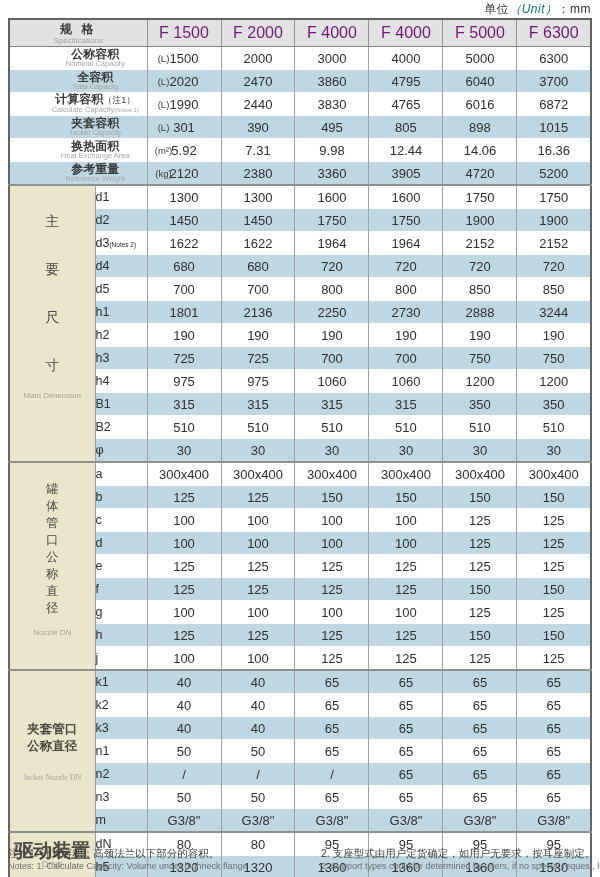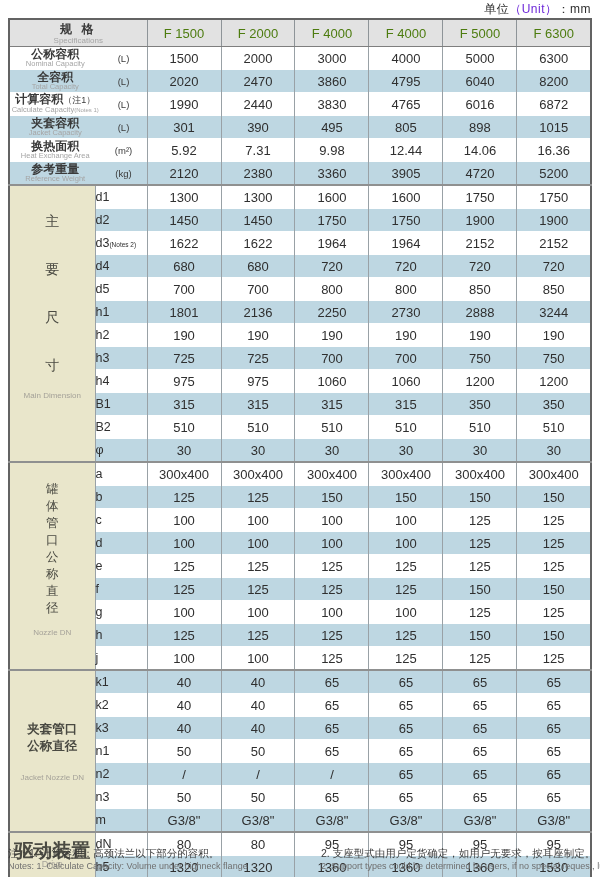"（Unit）" .unit-note .dim { color: #6d28d9 -> #0f766e; font-style: none -> italic }
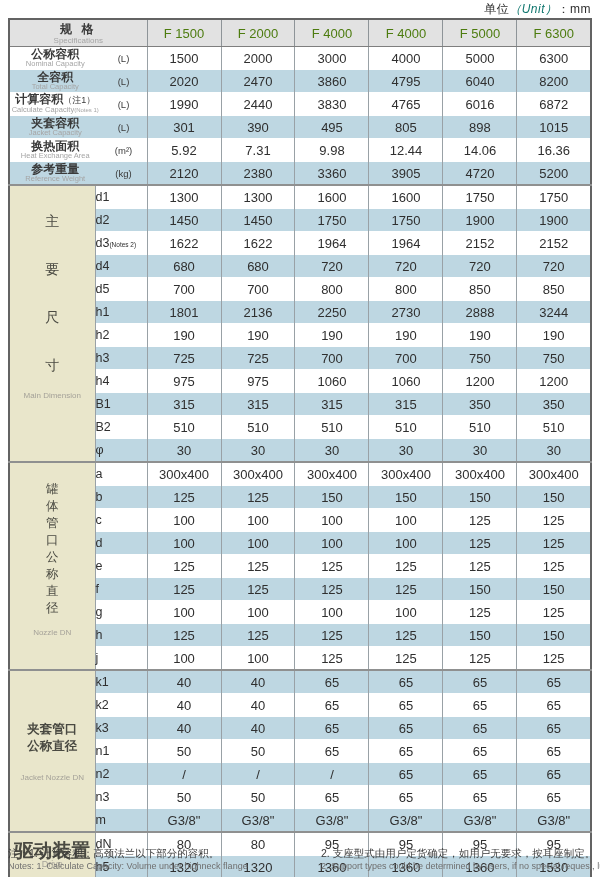"F 1500" .th-model { color: #4d7c0f -> #701a75; font-size: 13px -> 16px }
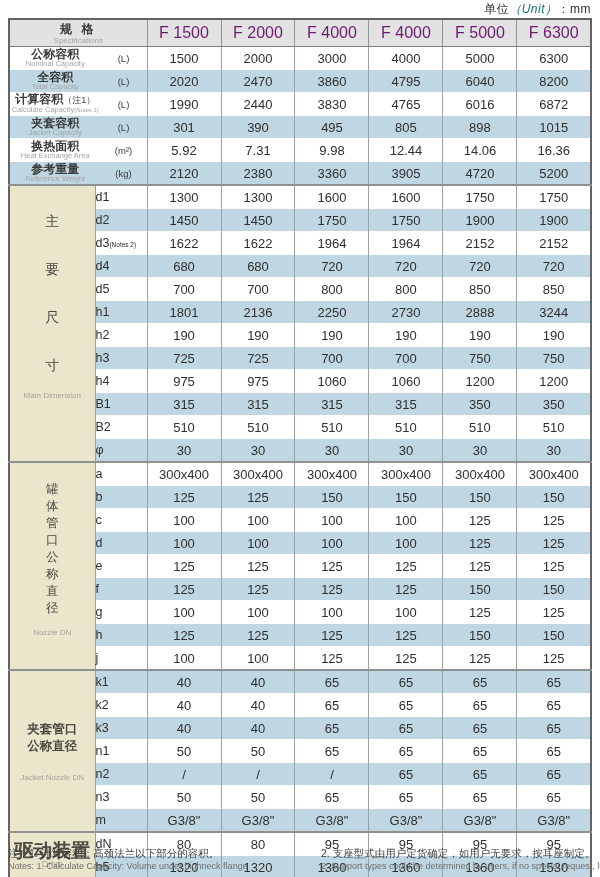"公称容积" .label-flex { padding-left: none -> 40px }
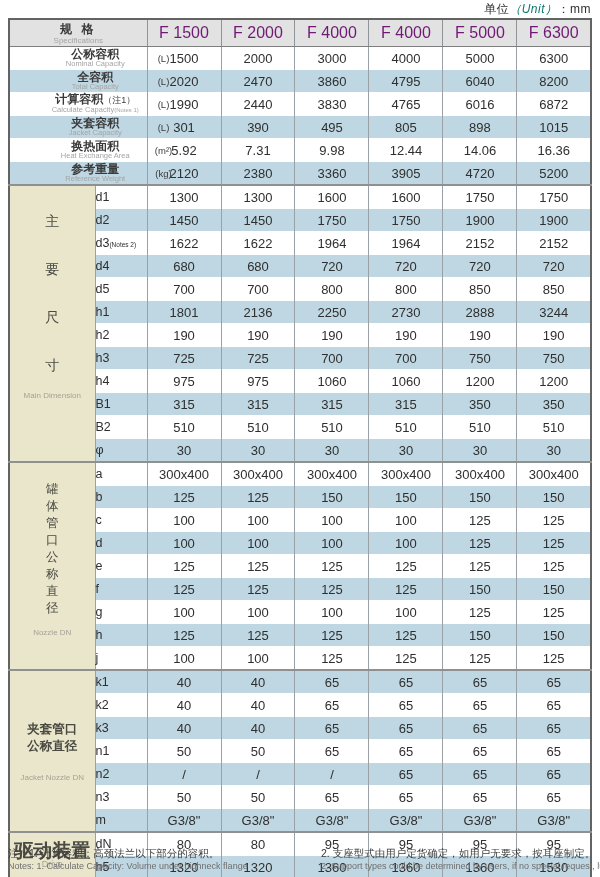"8200" td.val { text: 8200 -> 3700 }
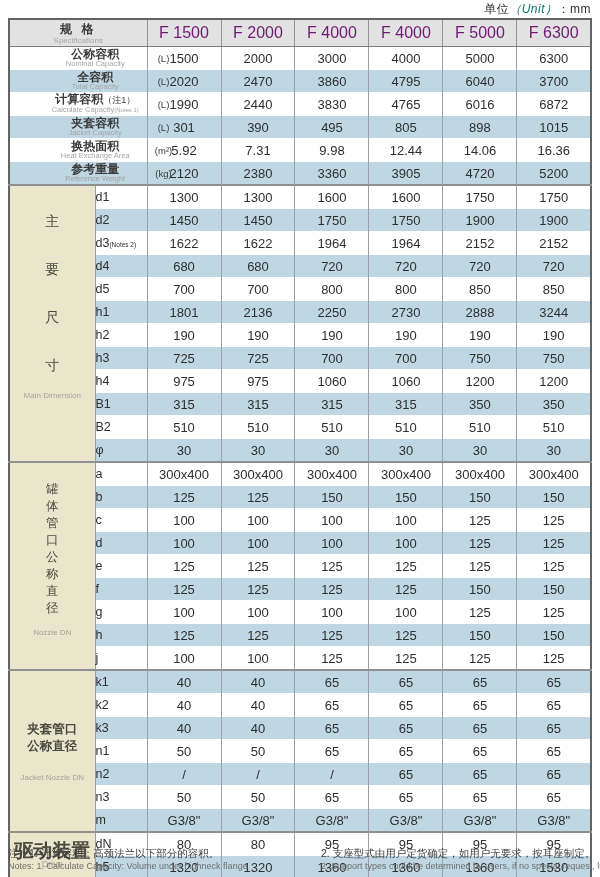"Jacket Nozzle DN" .g-lines .gen { font-family: none -> Liberation Serif, serif }
